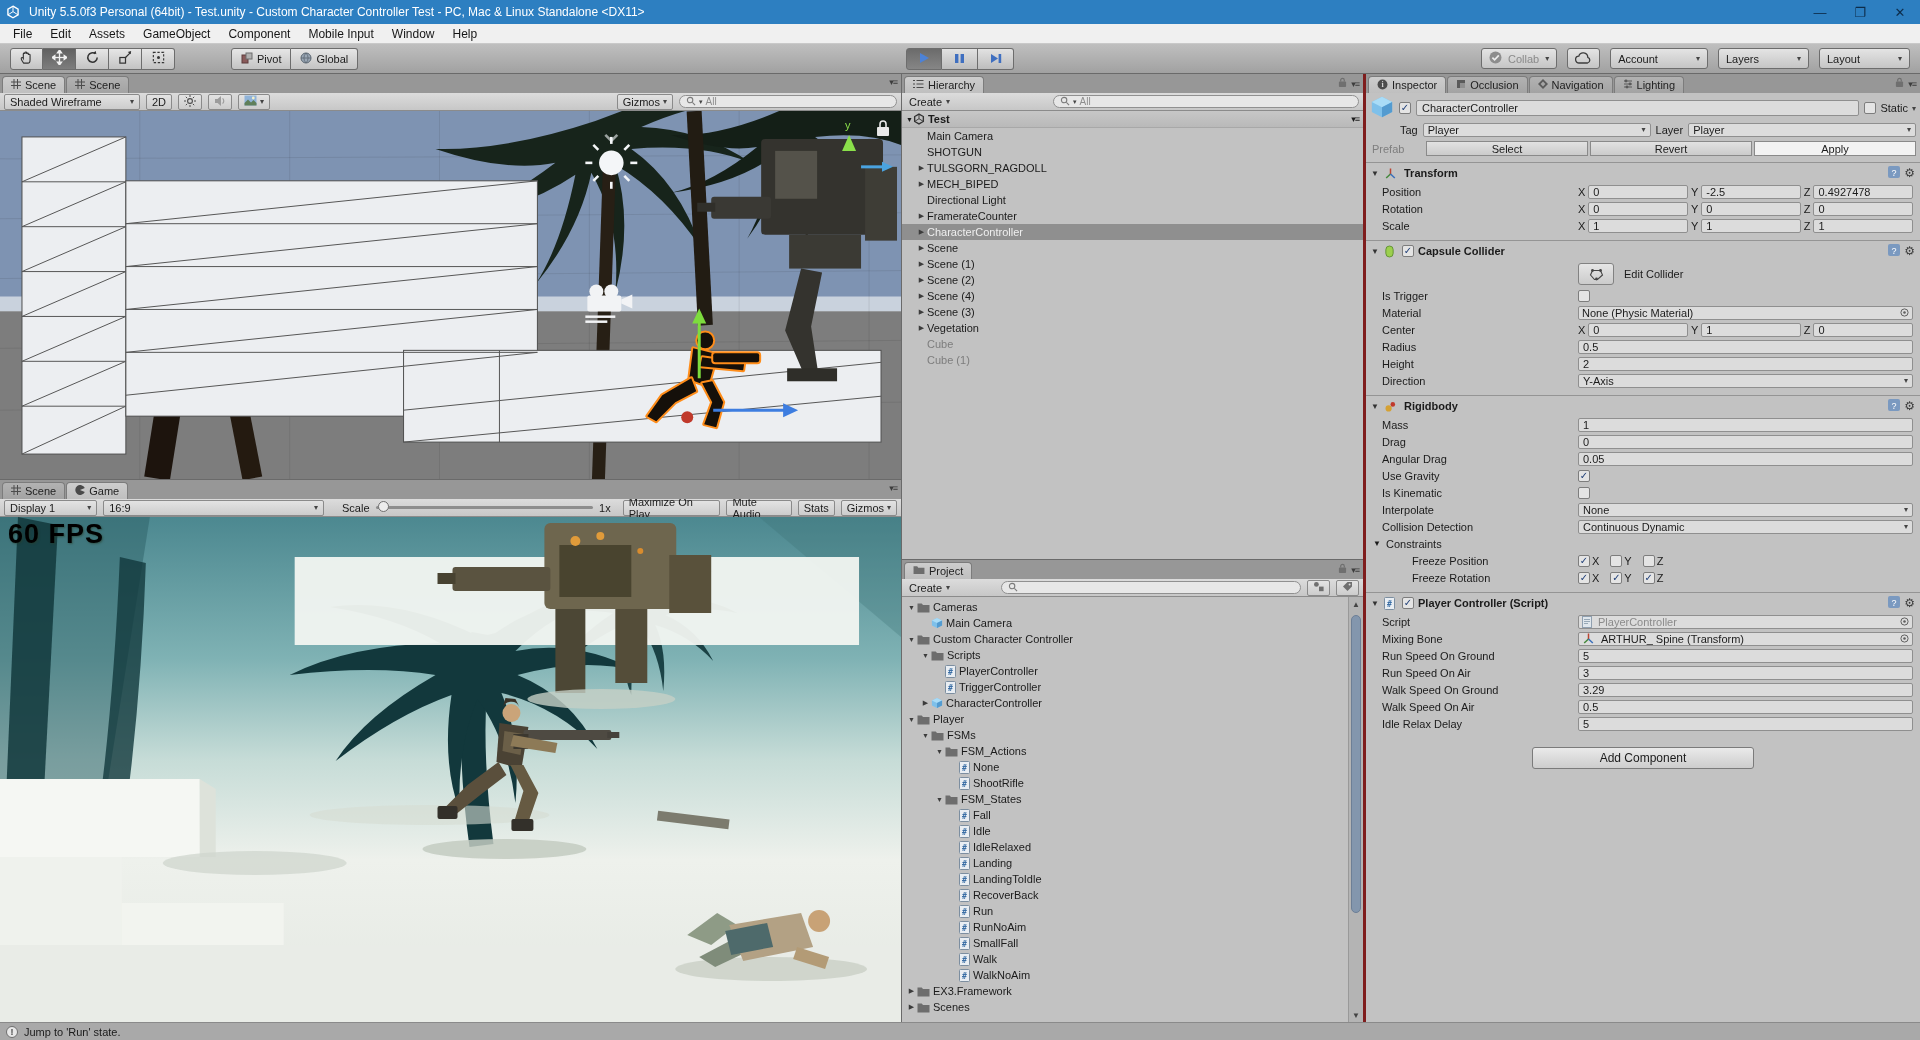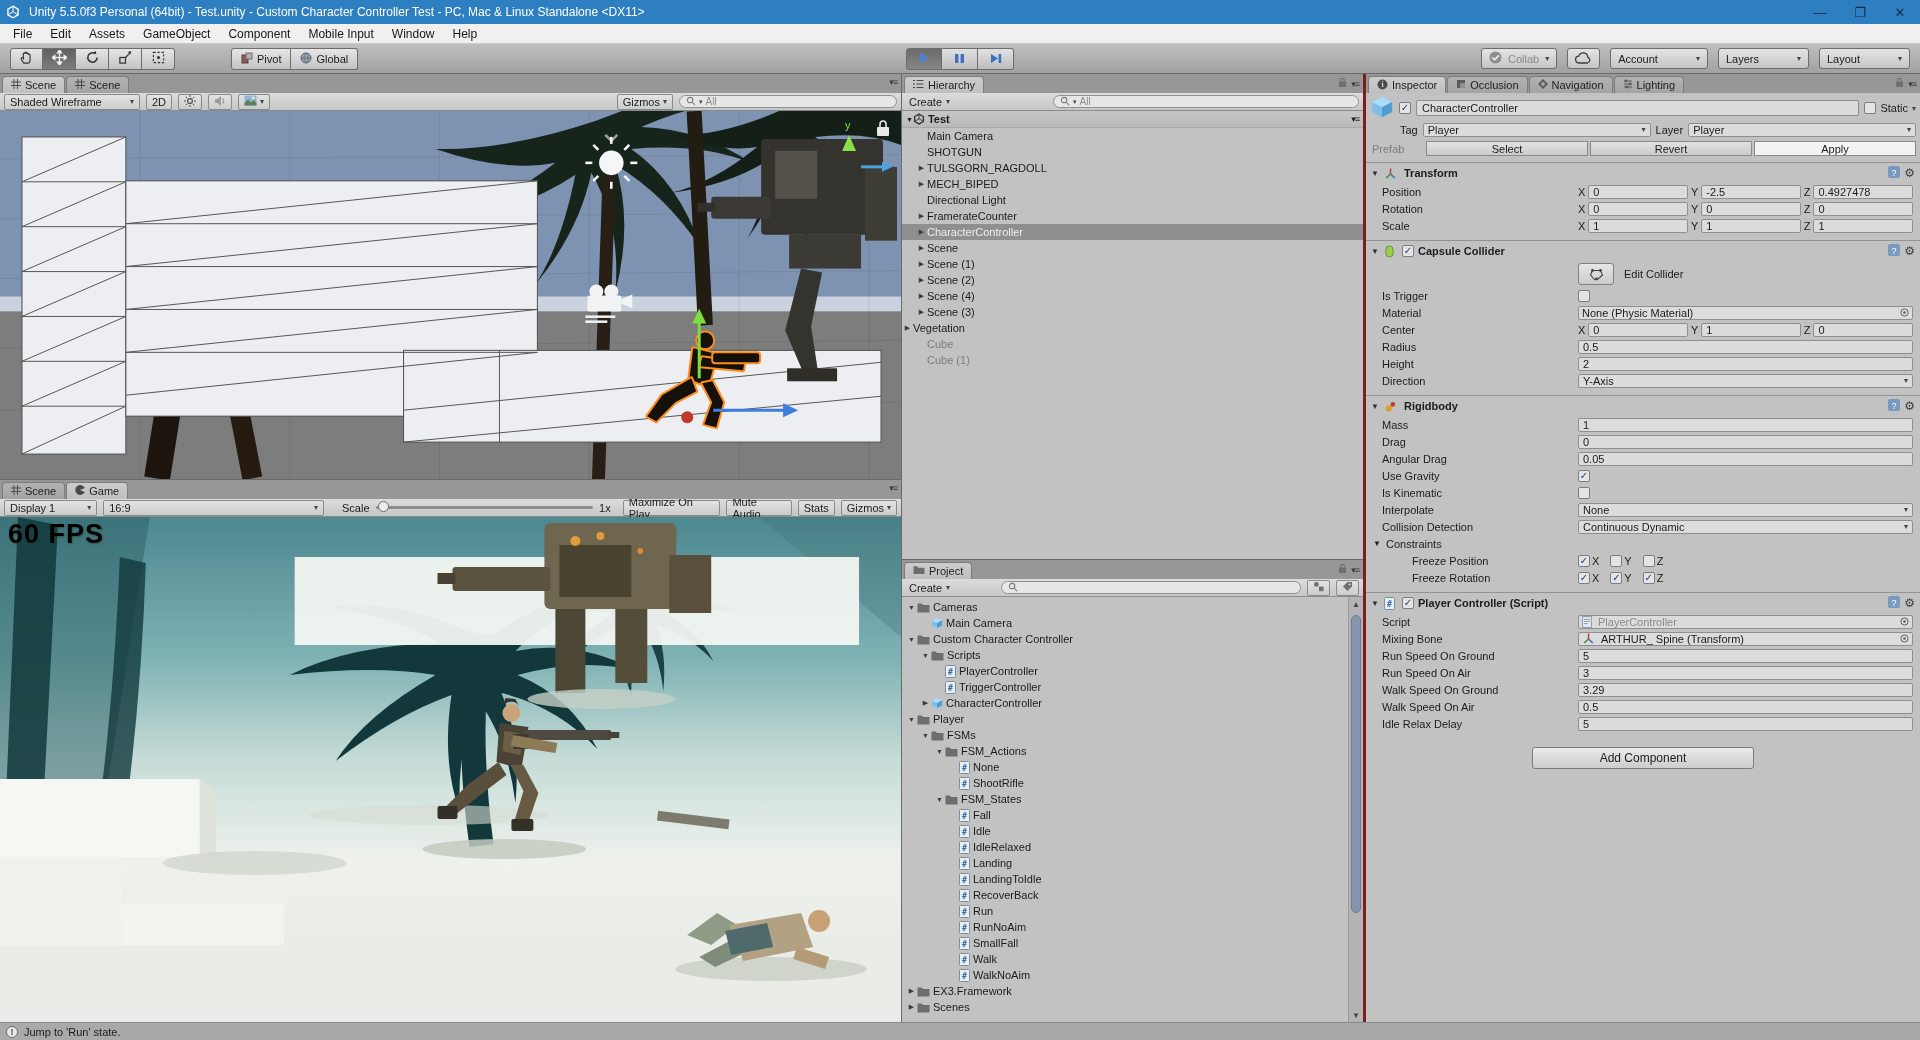"Vegetation" div.tree-row { padding-left: none -> 14px }
